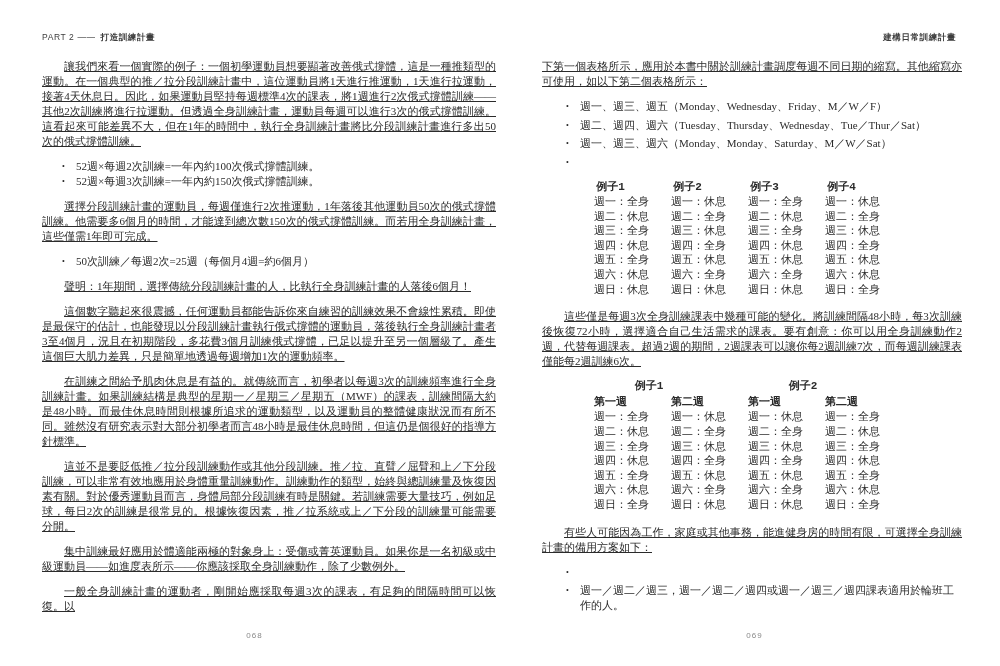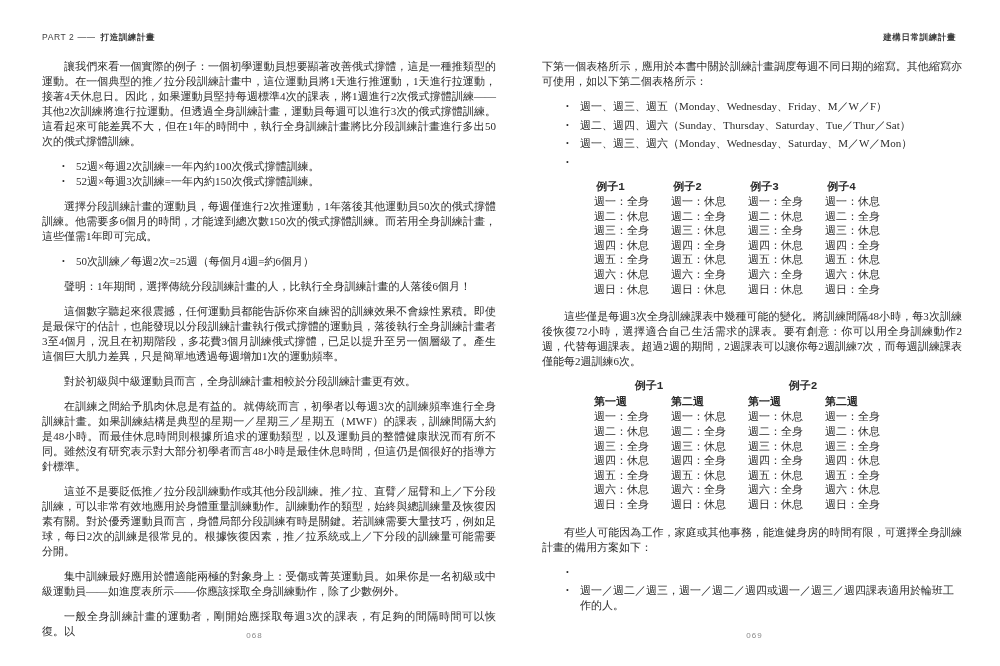"讓我們來看一個實際的例子：一個初學運動員想要顯著改善俄式撐體，這是一種推類型的運" p.body { text-decoration: none -> underline }
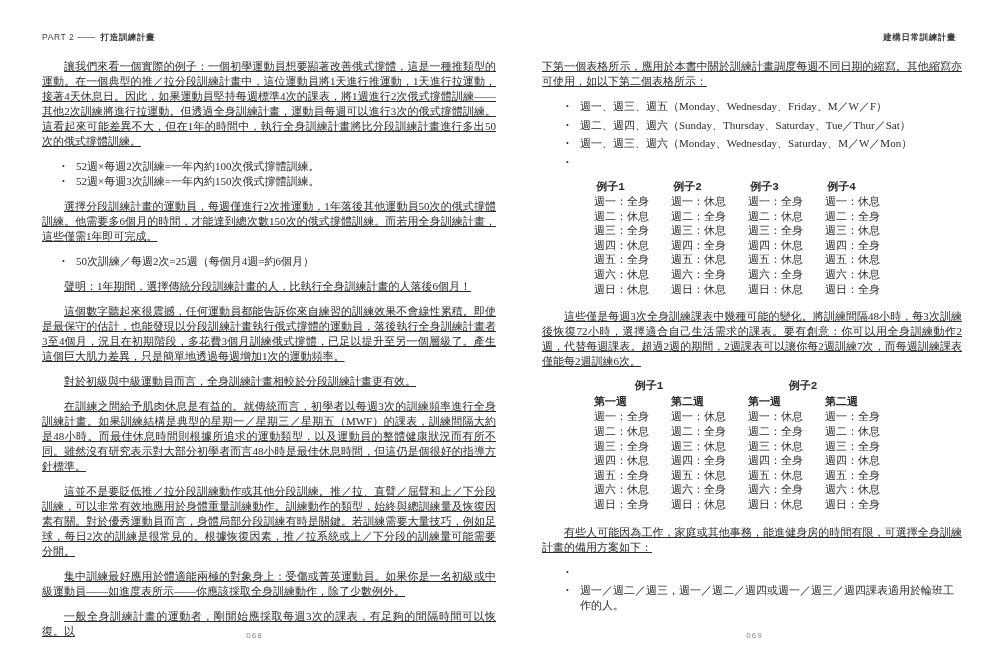"週二、週四、週六（Sunday、Thursday、Saturday、Tue／Th" span { text: Sunday、Thursday、Saturday -> Tuesday、Thursday、Wednesday }
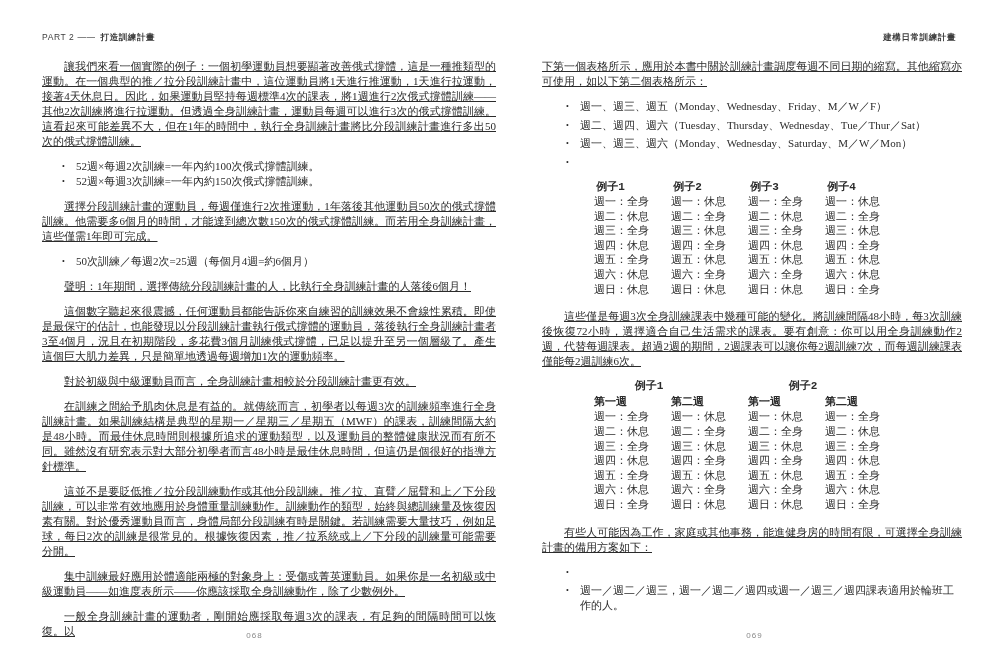"週一、週三、週六（Monday、Wednesday、Saturday、M／W／M" span { text: Wednesday、Saturday、M／W／Mon -> Monday、Saturday、M／W／Sat }
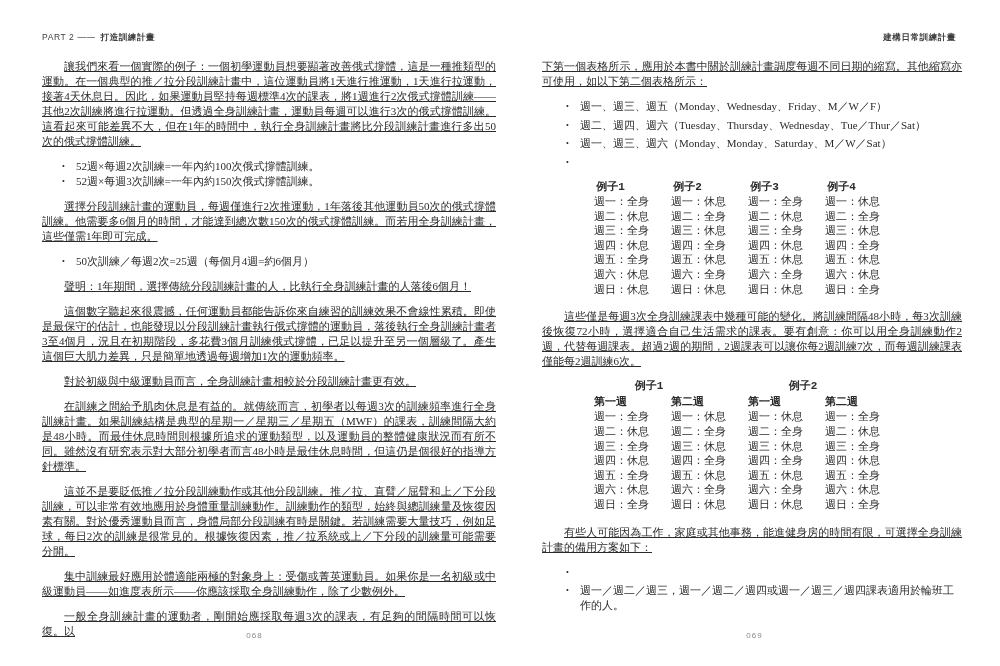"對於初級與中級運動員而言，全身訓練計畫相較於分段訓練計畫更有效。" p.body { html: <p>對於初級與中級運動員而言，全身訓練計畫相較於分段訓練計畫更有效。</p> -> none }
